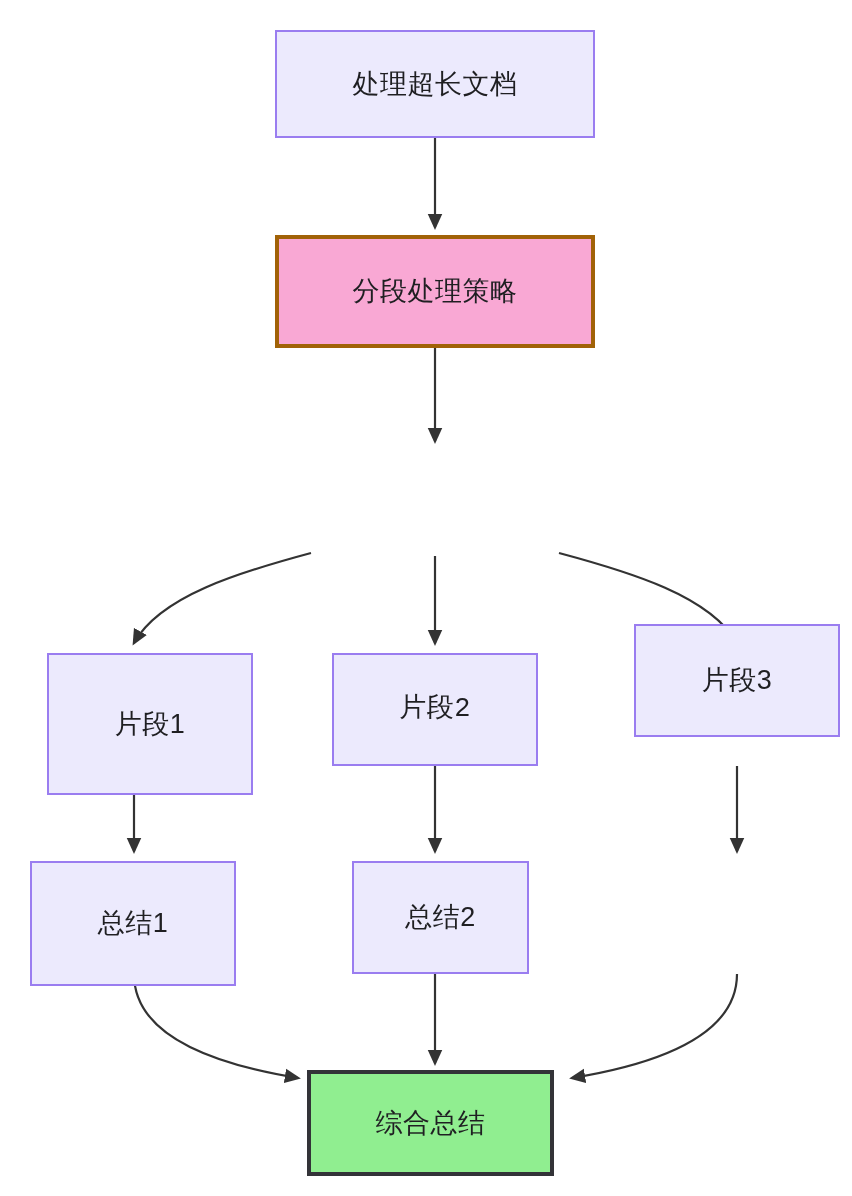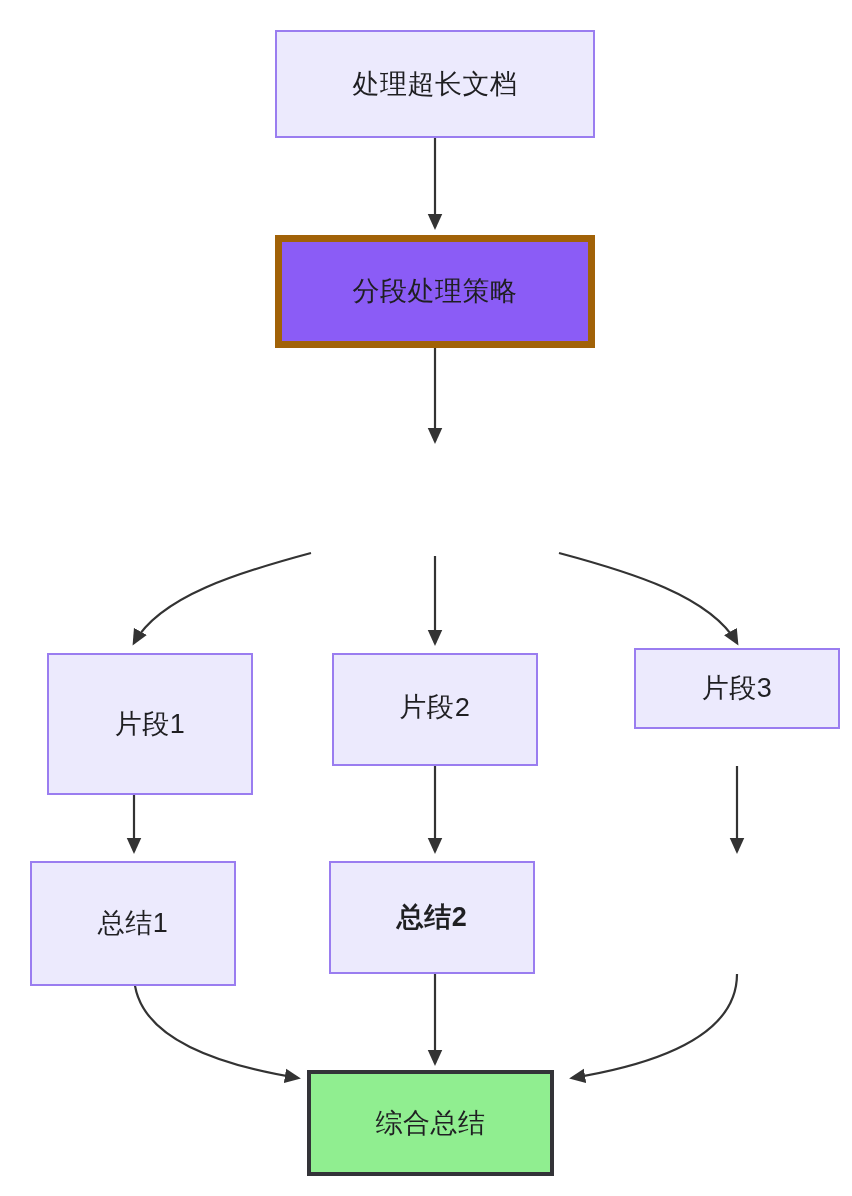"分段处理策略" .node.highlight { background: #8b5cf6 -> #f9a8d4; border: 7px solid #a16207 -> 4px solid #a16207 }
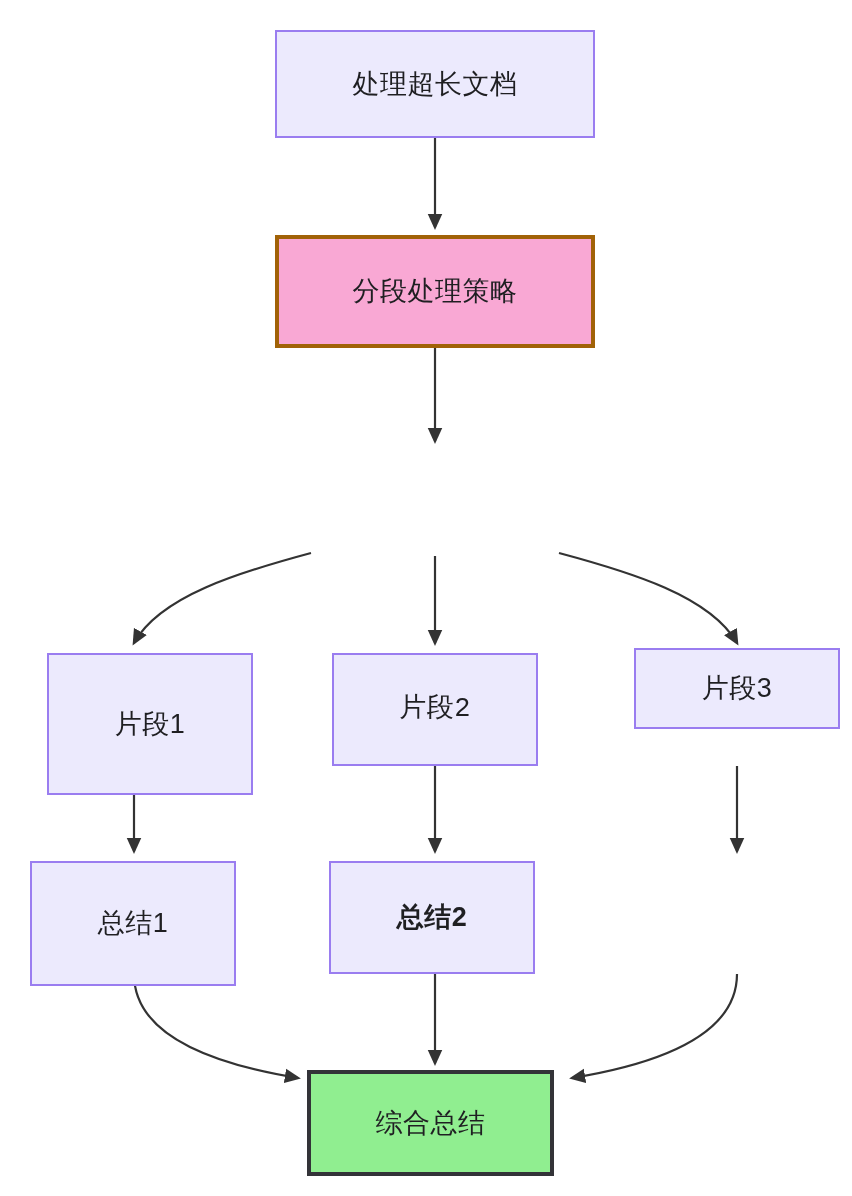"片段3" div.node { height: 81px -> 113px; top: 648px -> 624px }
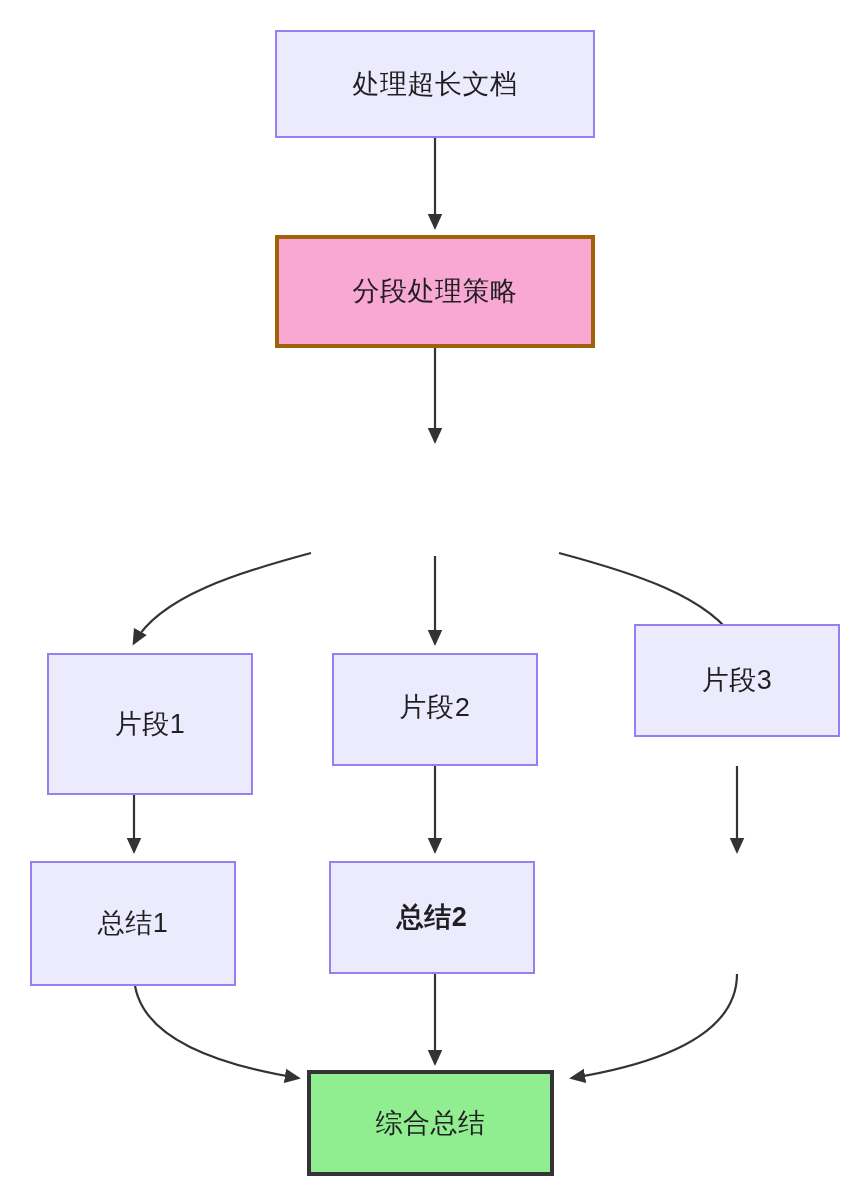"总结2" div.node { font-weight: bold -> none; left: 329px -> 352px; width: 206px -> 177px }
